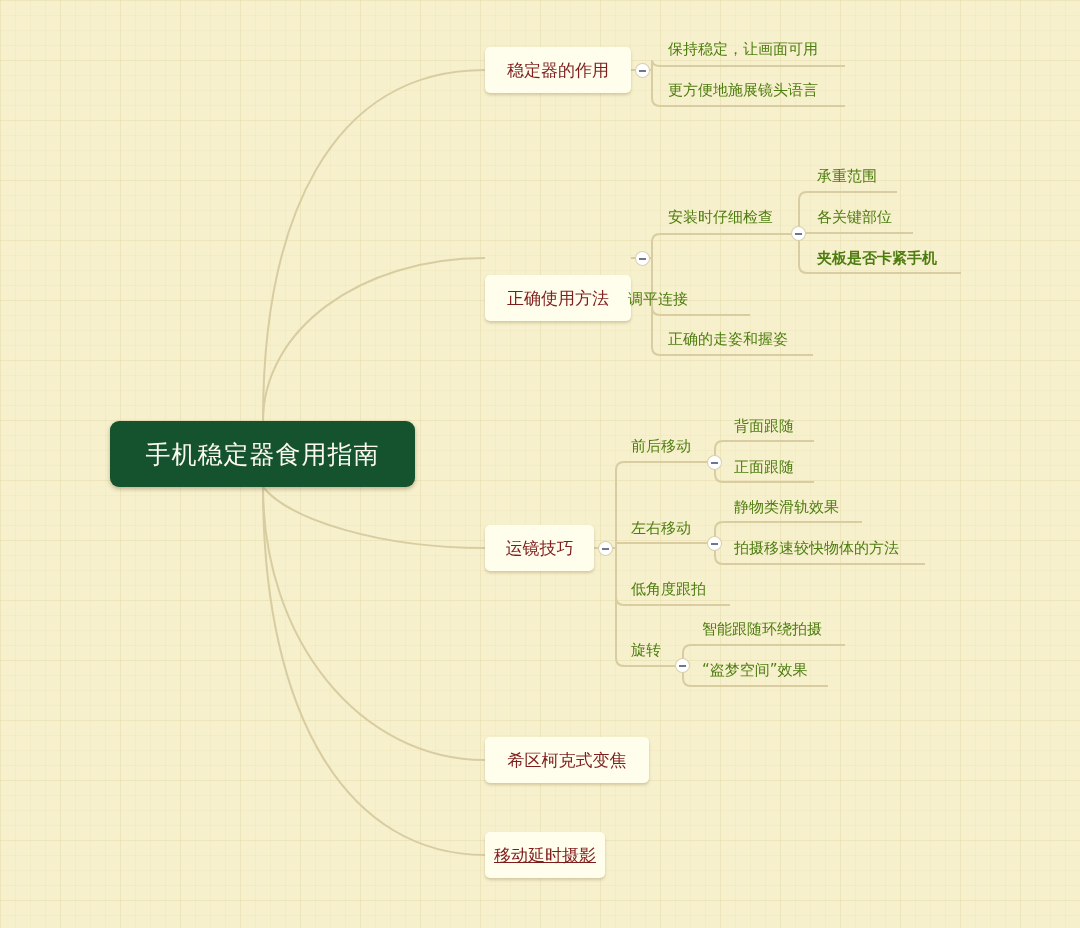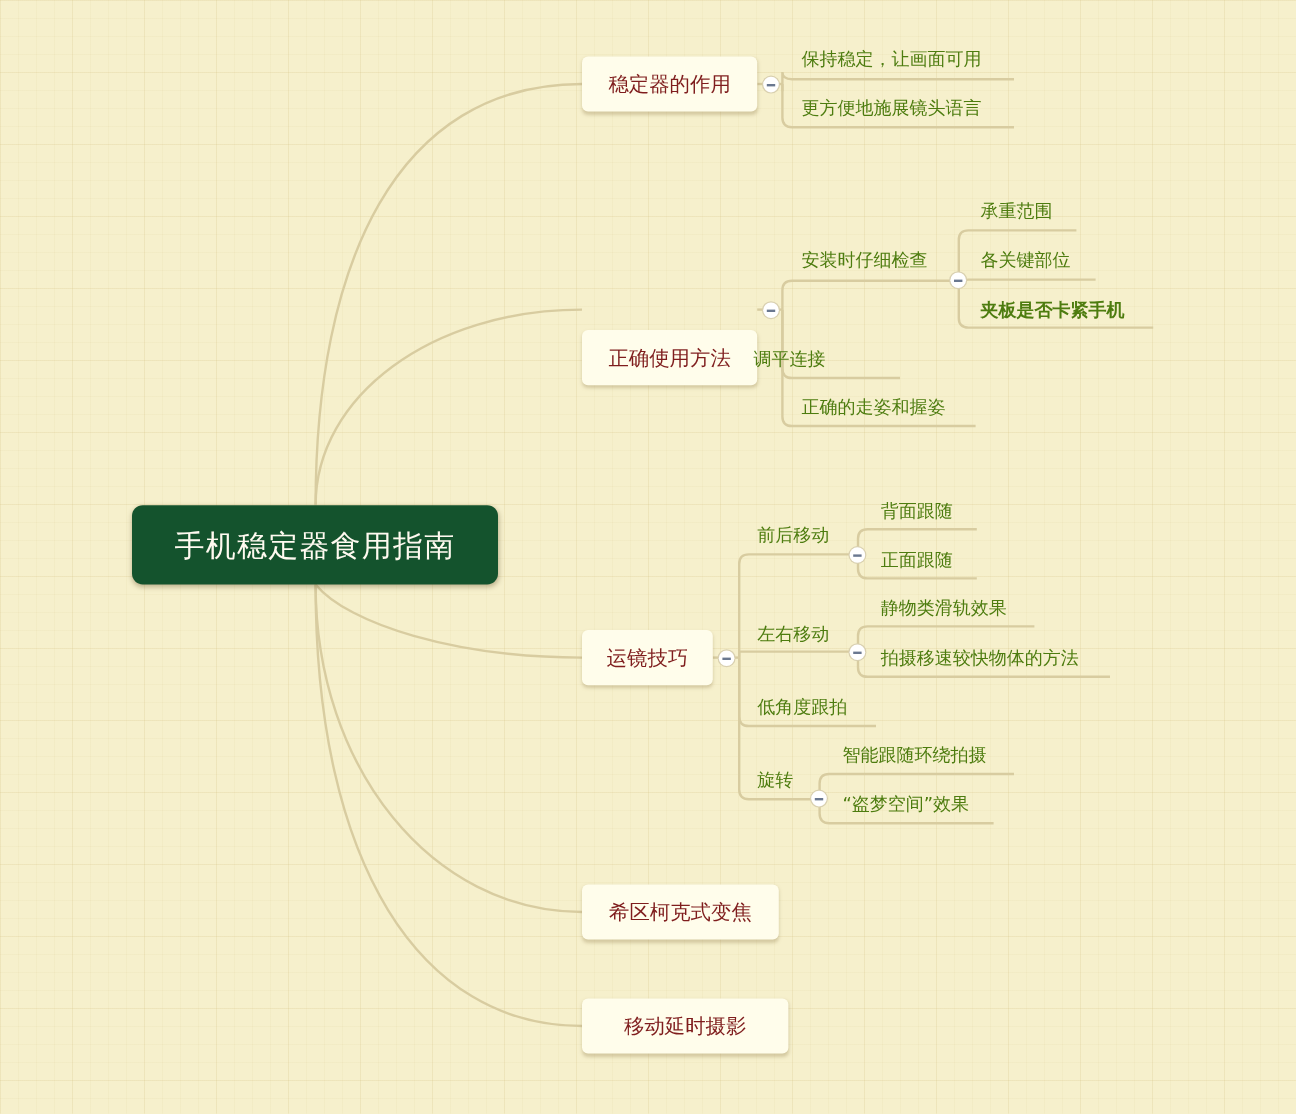"移动延时摄影" div.main { text-decoration: none -> underline; width: 172px -> 120px }
